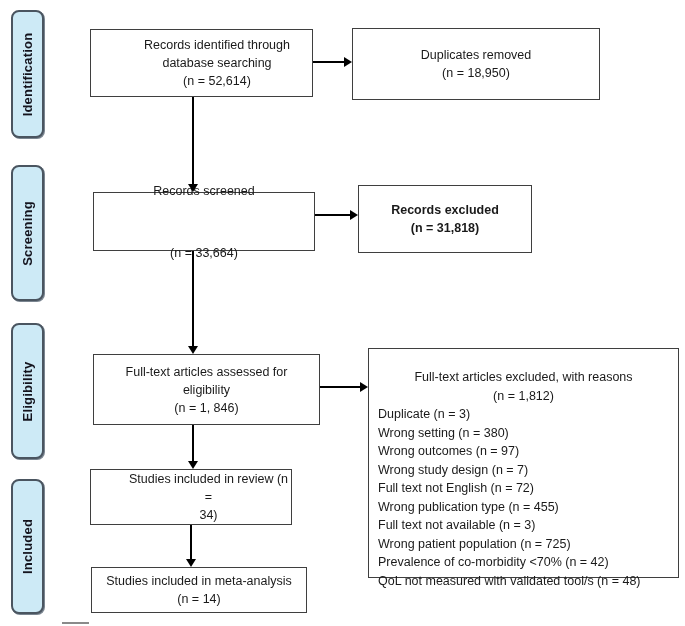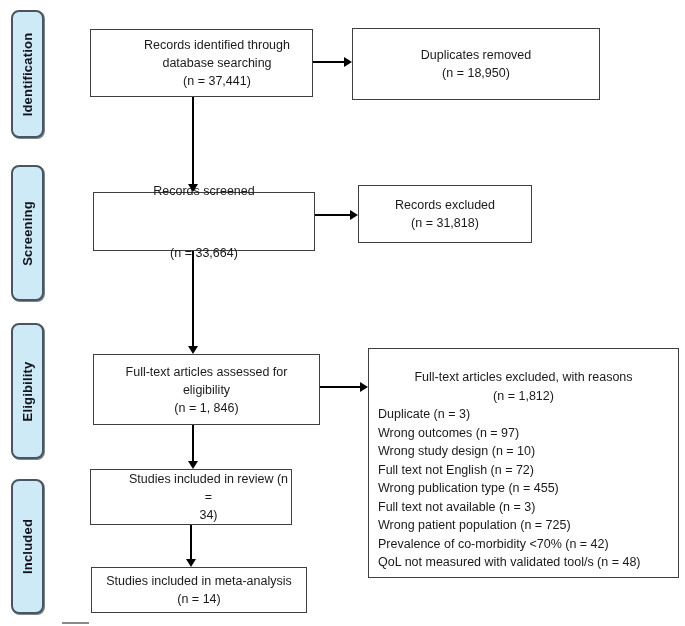"(n = 37,441)" div { text: 37,441 -> 52,614 }
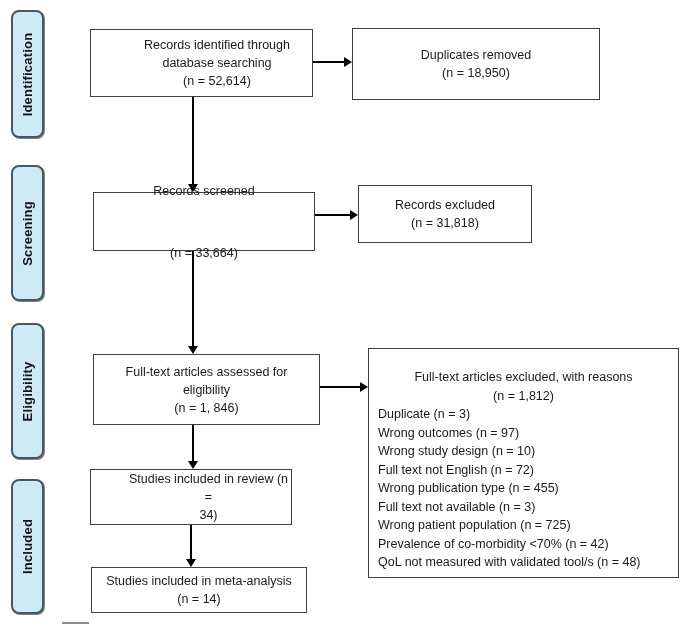"Records excluded" #box-records-excluded { font-weight: none -> bold; height: 58px -> 68px }
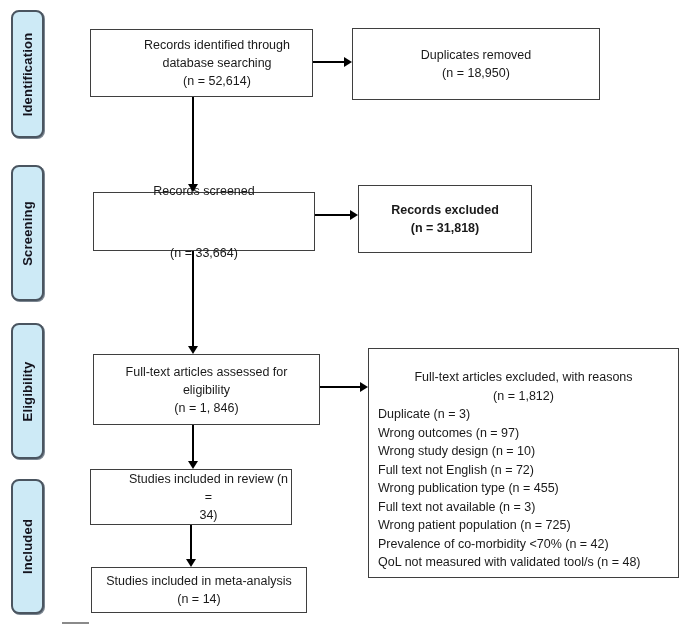"Wrong setting (n = 380)" div.reason-line { html: none -> <div>Wrong setting (n = 380)</div> }
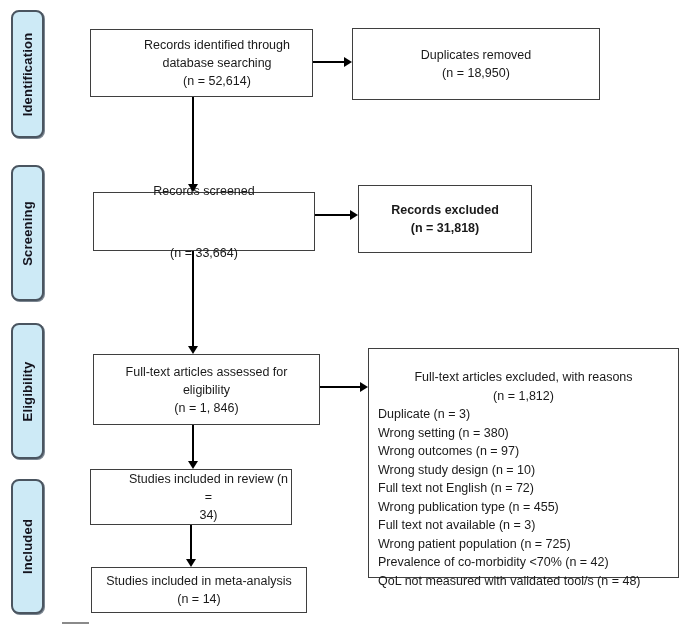"Wrong study design (n =" div.reason-line { text: 10 -> 7 }
